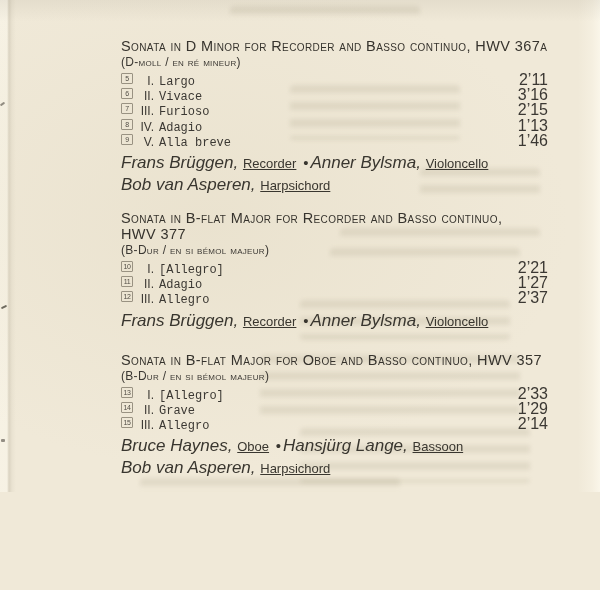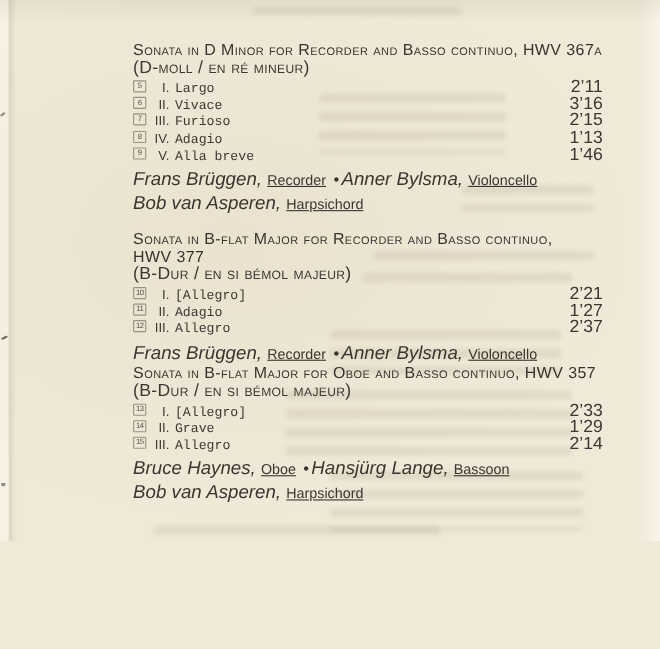"(D-moll / en ré mineur)" .subtitle { font-size: 16px -> 12px }
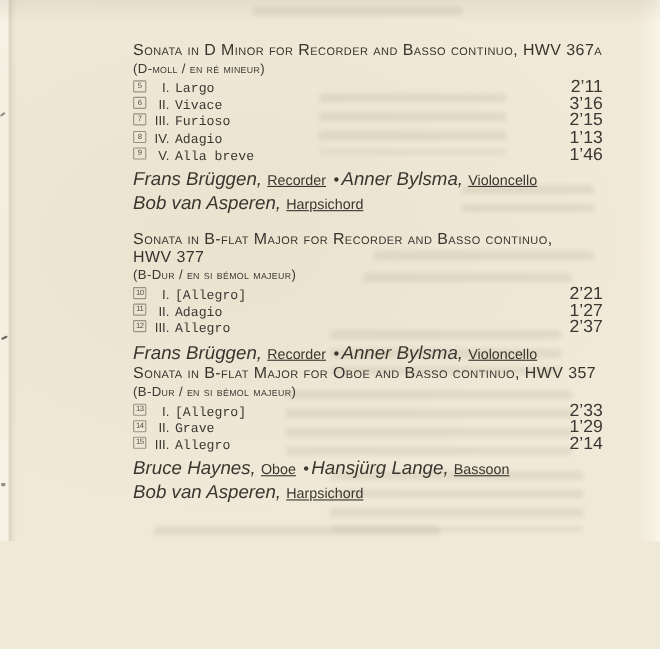"Sonata in B-flat Major for Oboe" .section3 { margin-top: none -> 20px }
